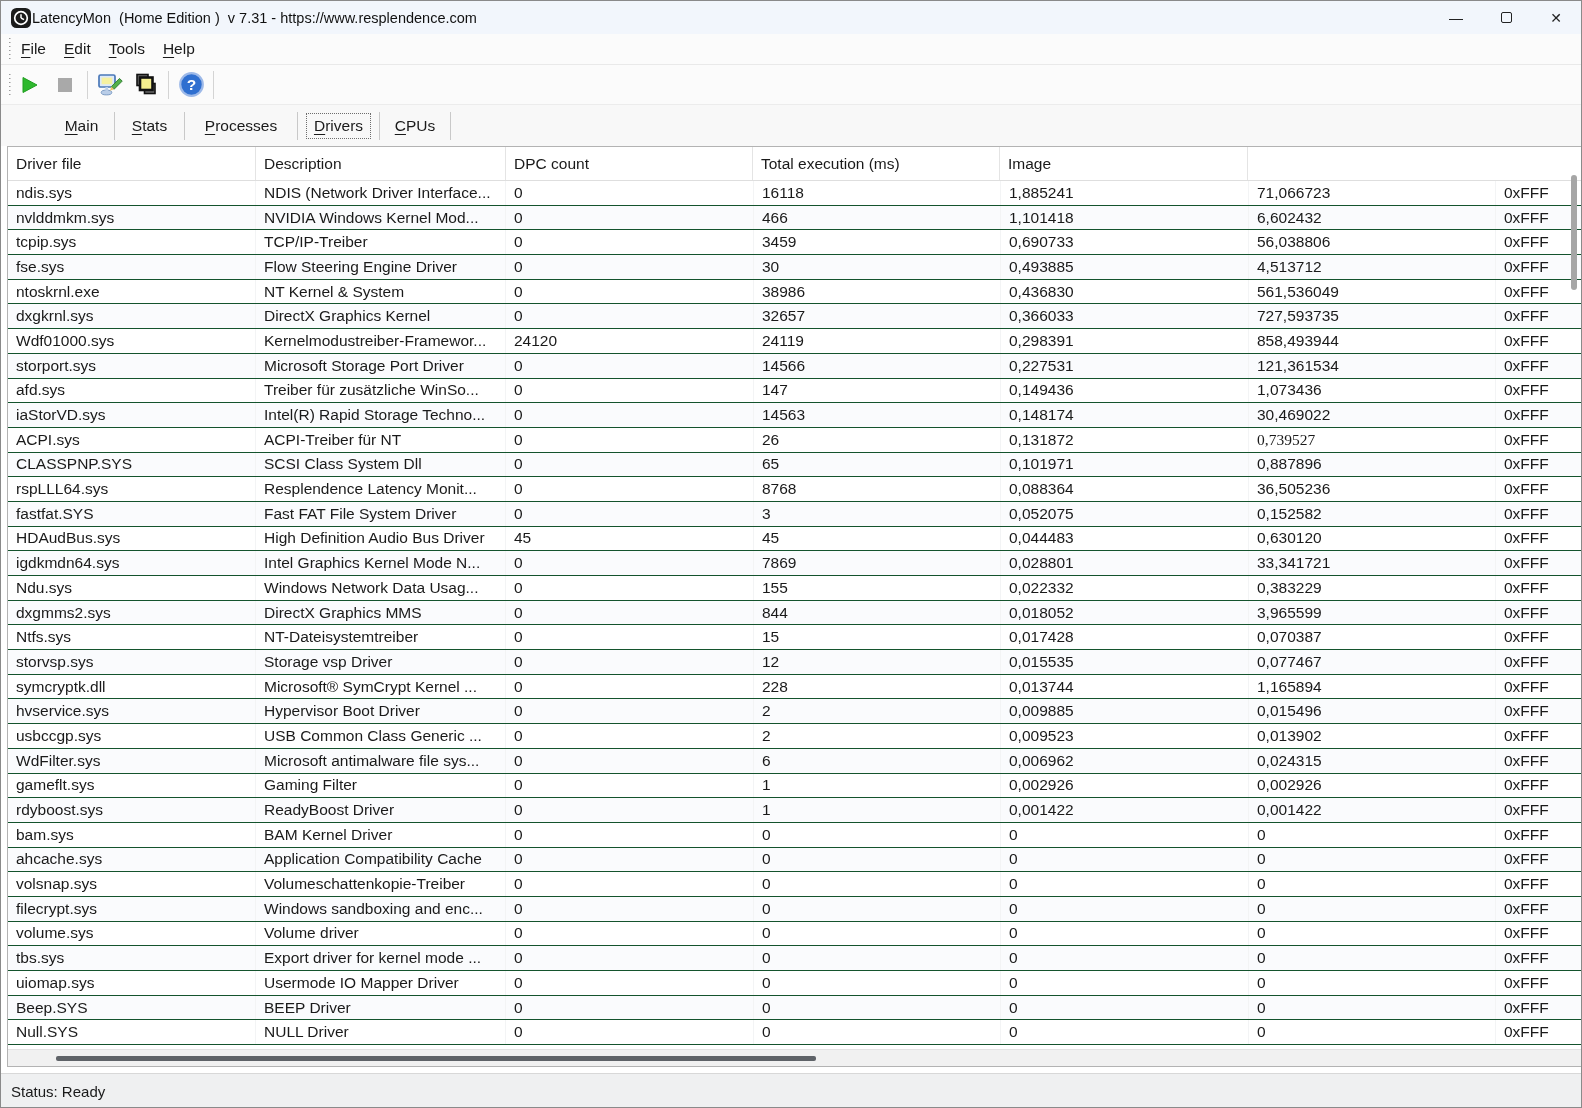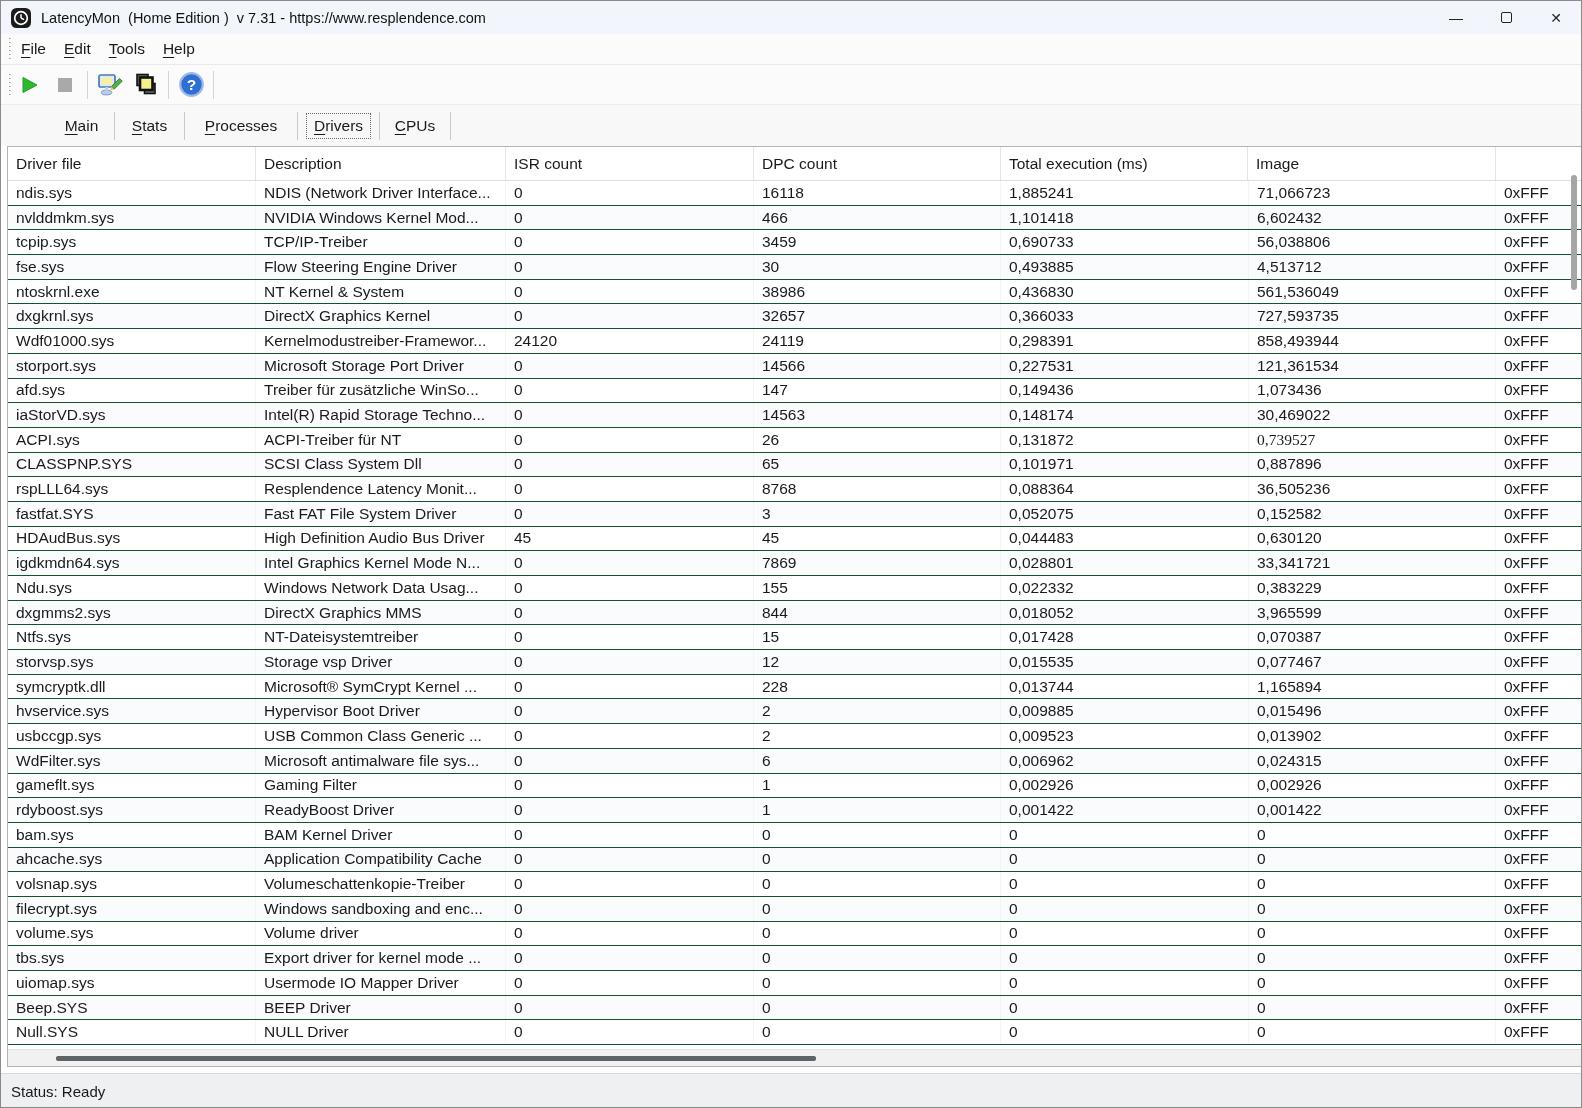"LatencyMon (Home Edition ) v" .title-text { margin-left: 9px -> none }
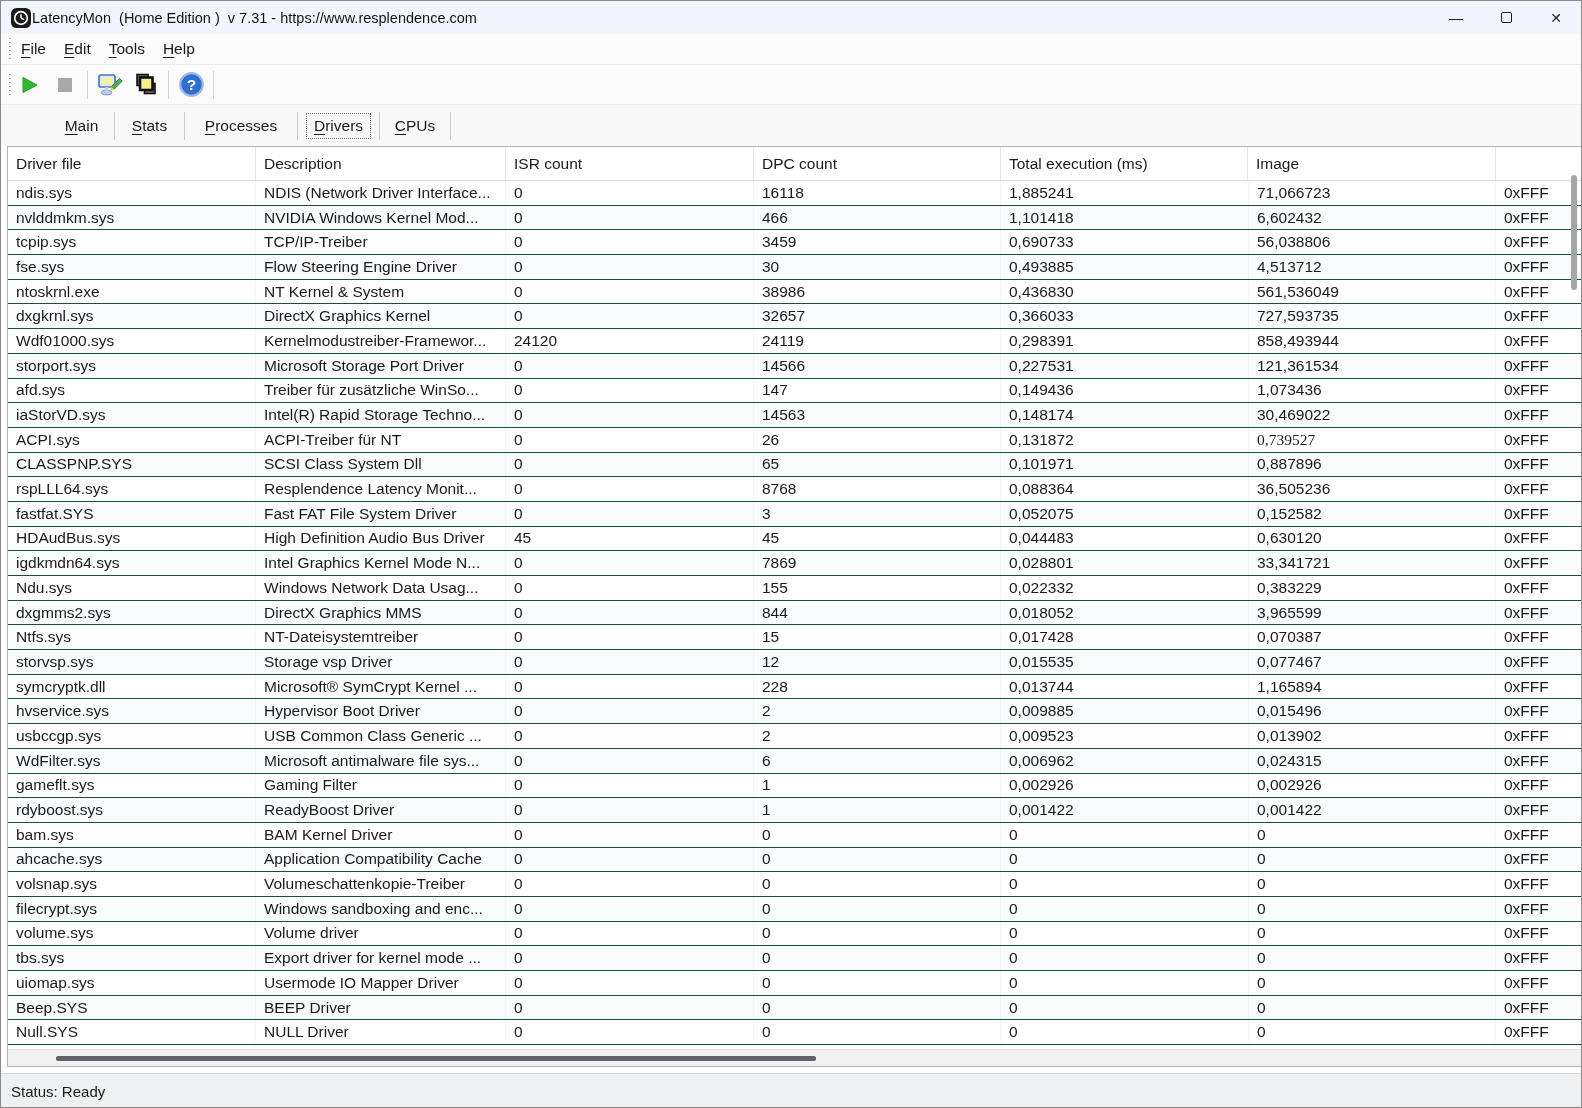"ISR count" div.hcell { html: <div>ISR count</div> -> none }
